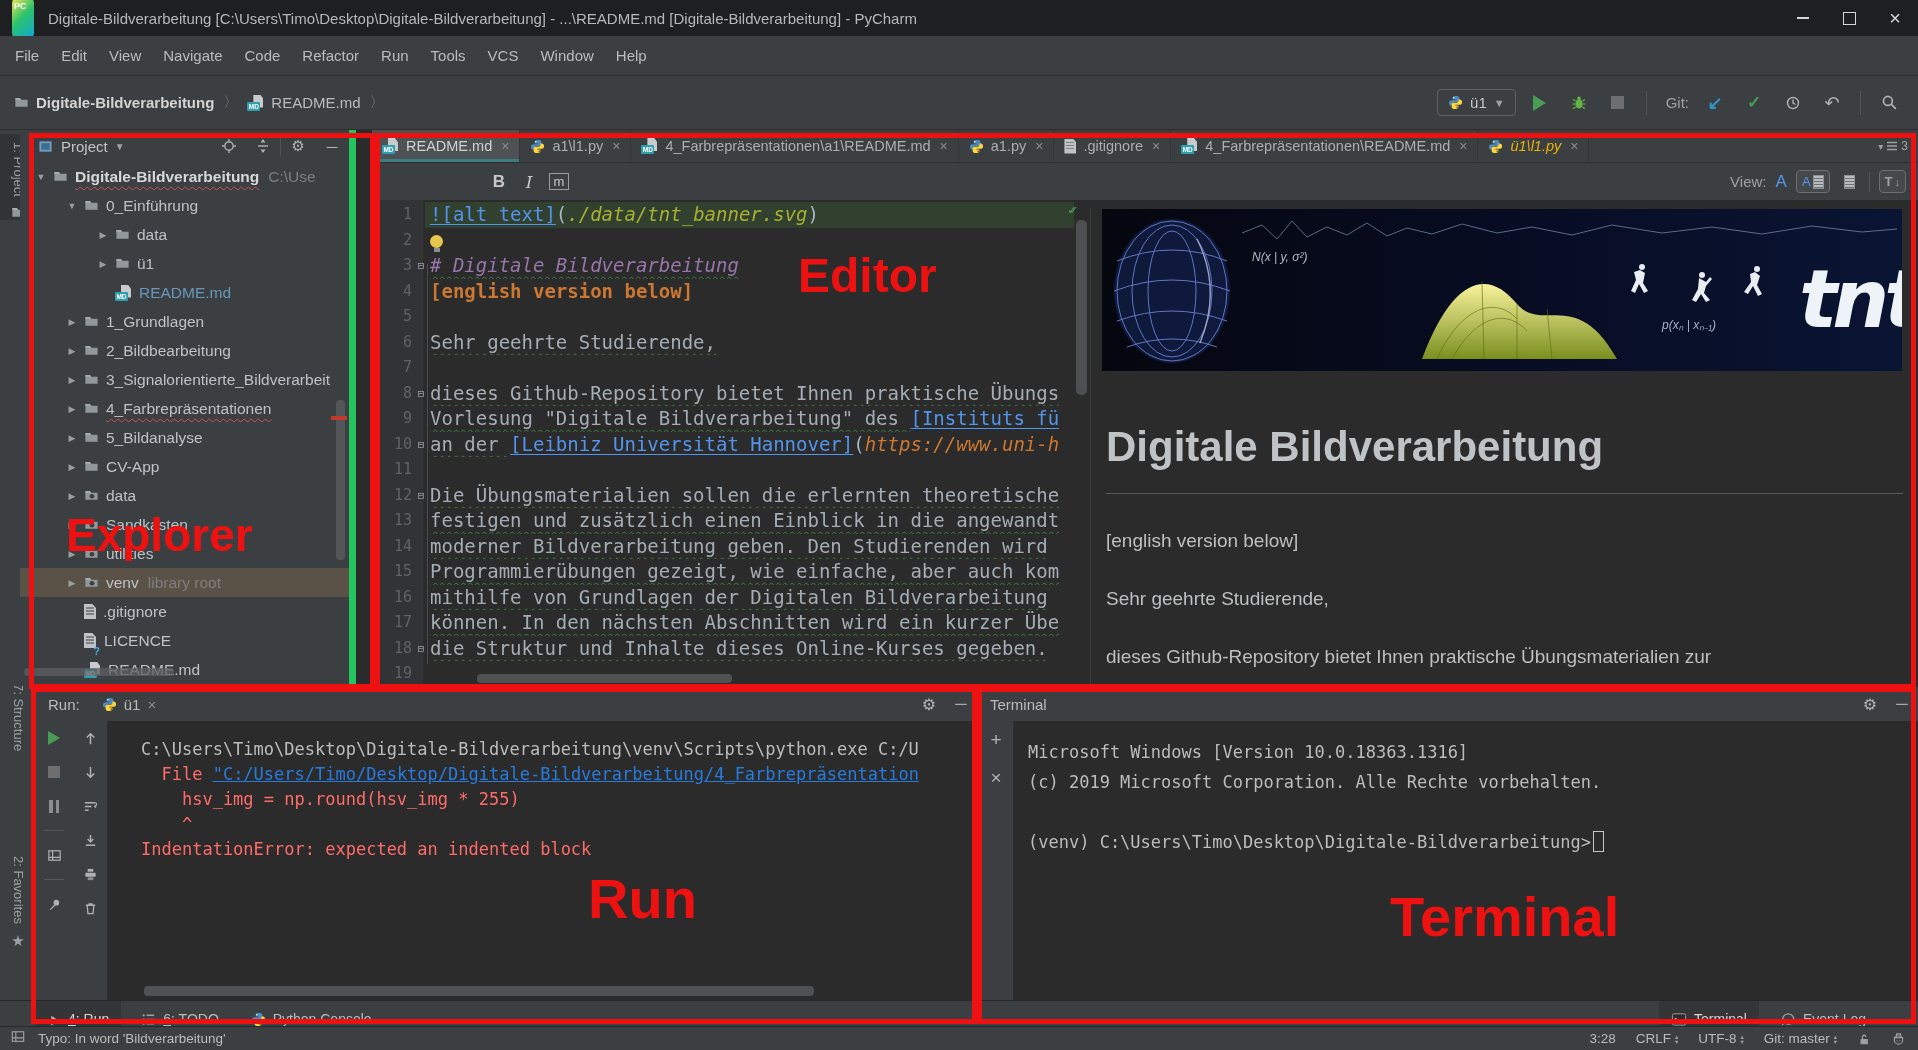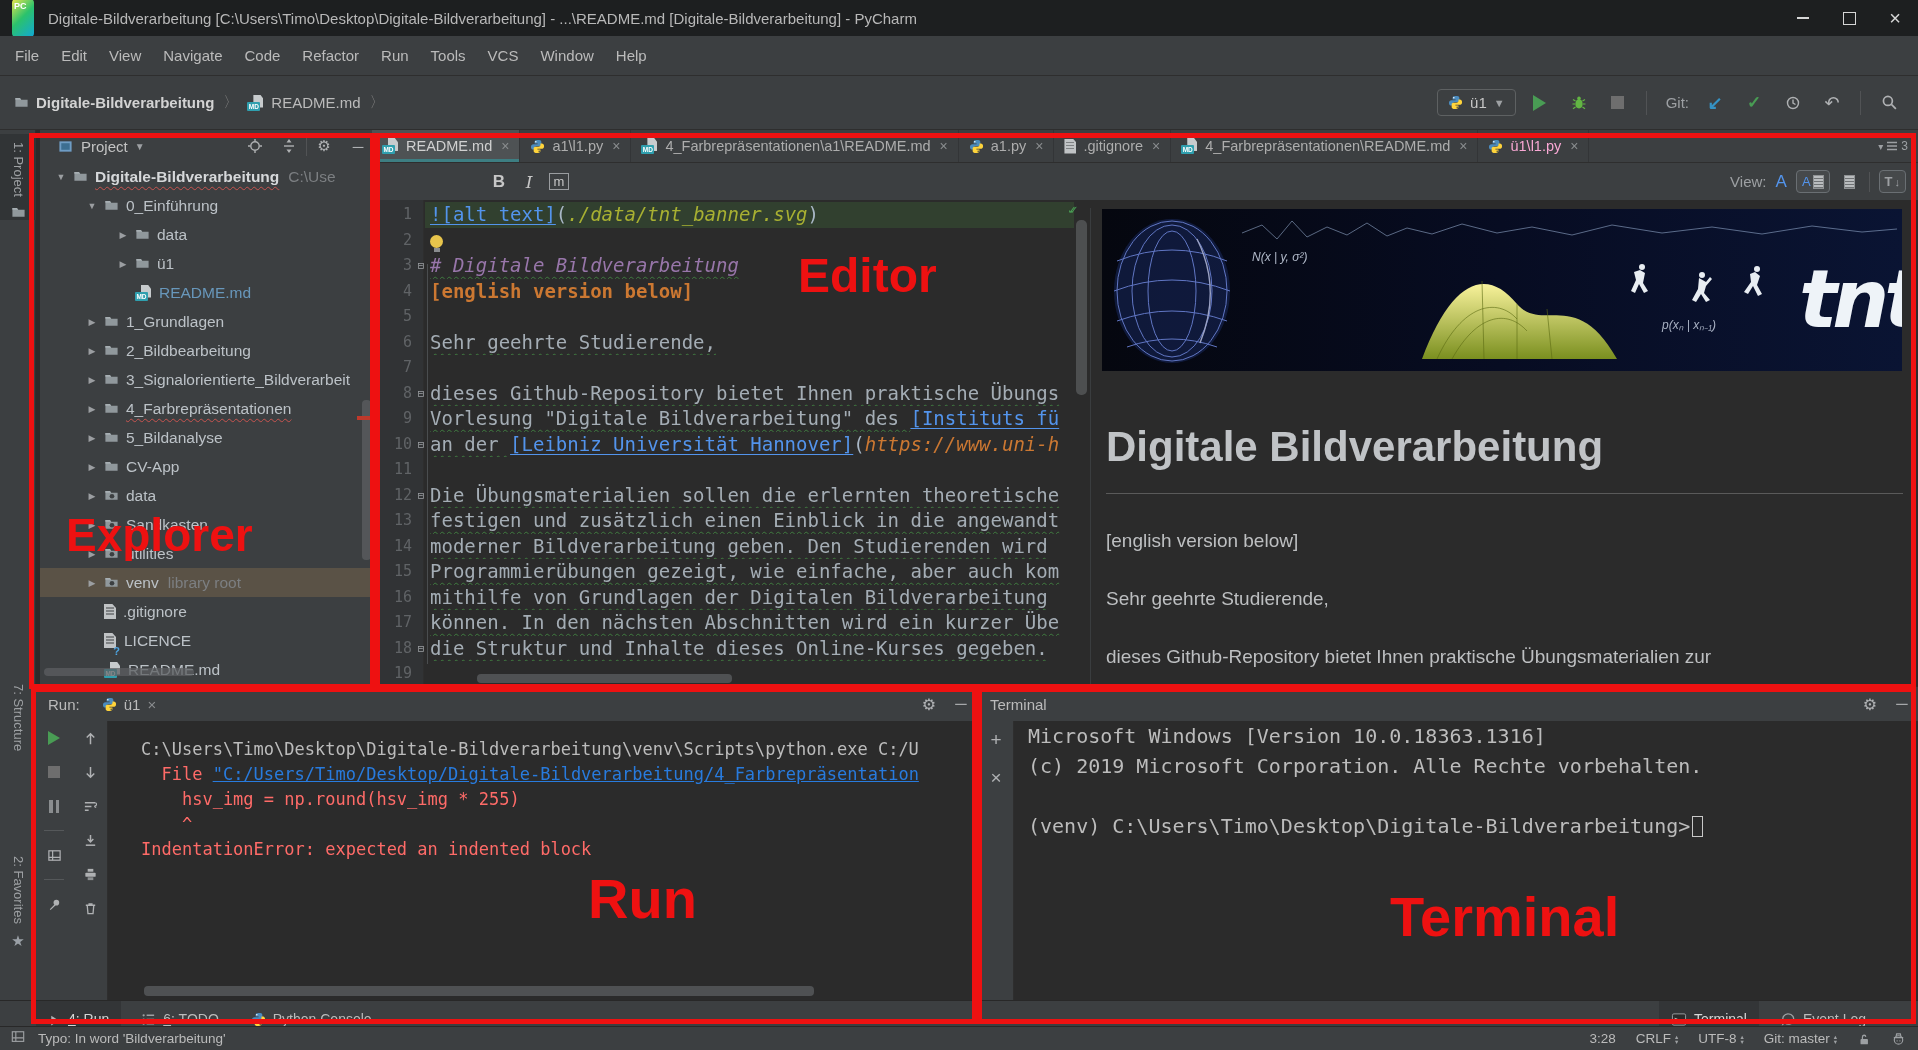"Project" .projpanel { border-right: 1px solid #22c55e -> 7px solid #22c55e; left: 40px -> 20px }
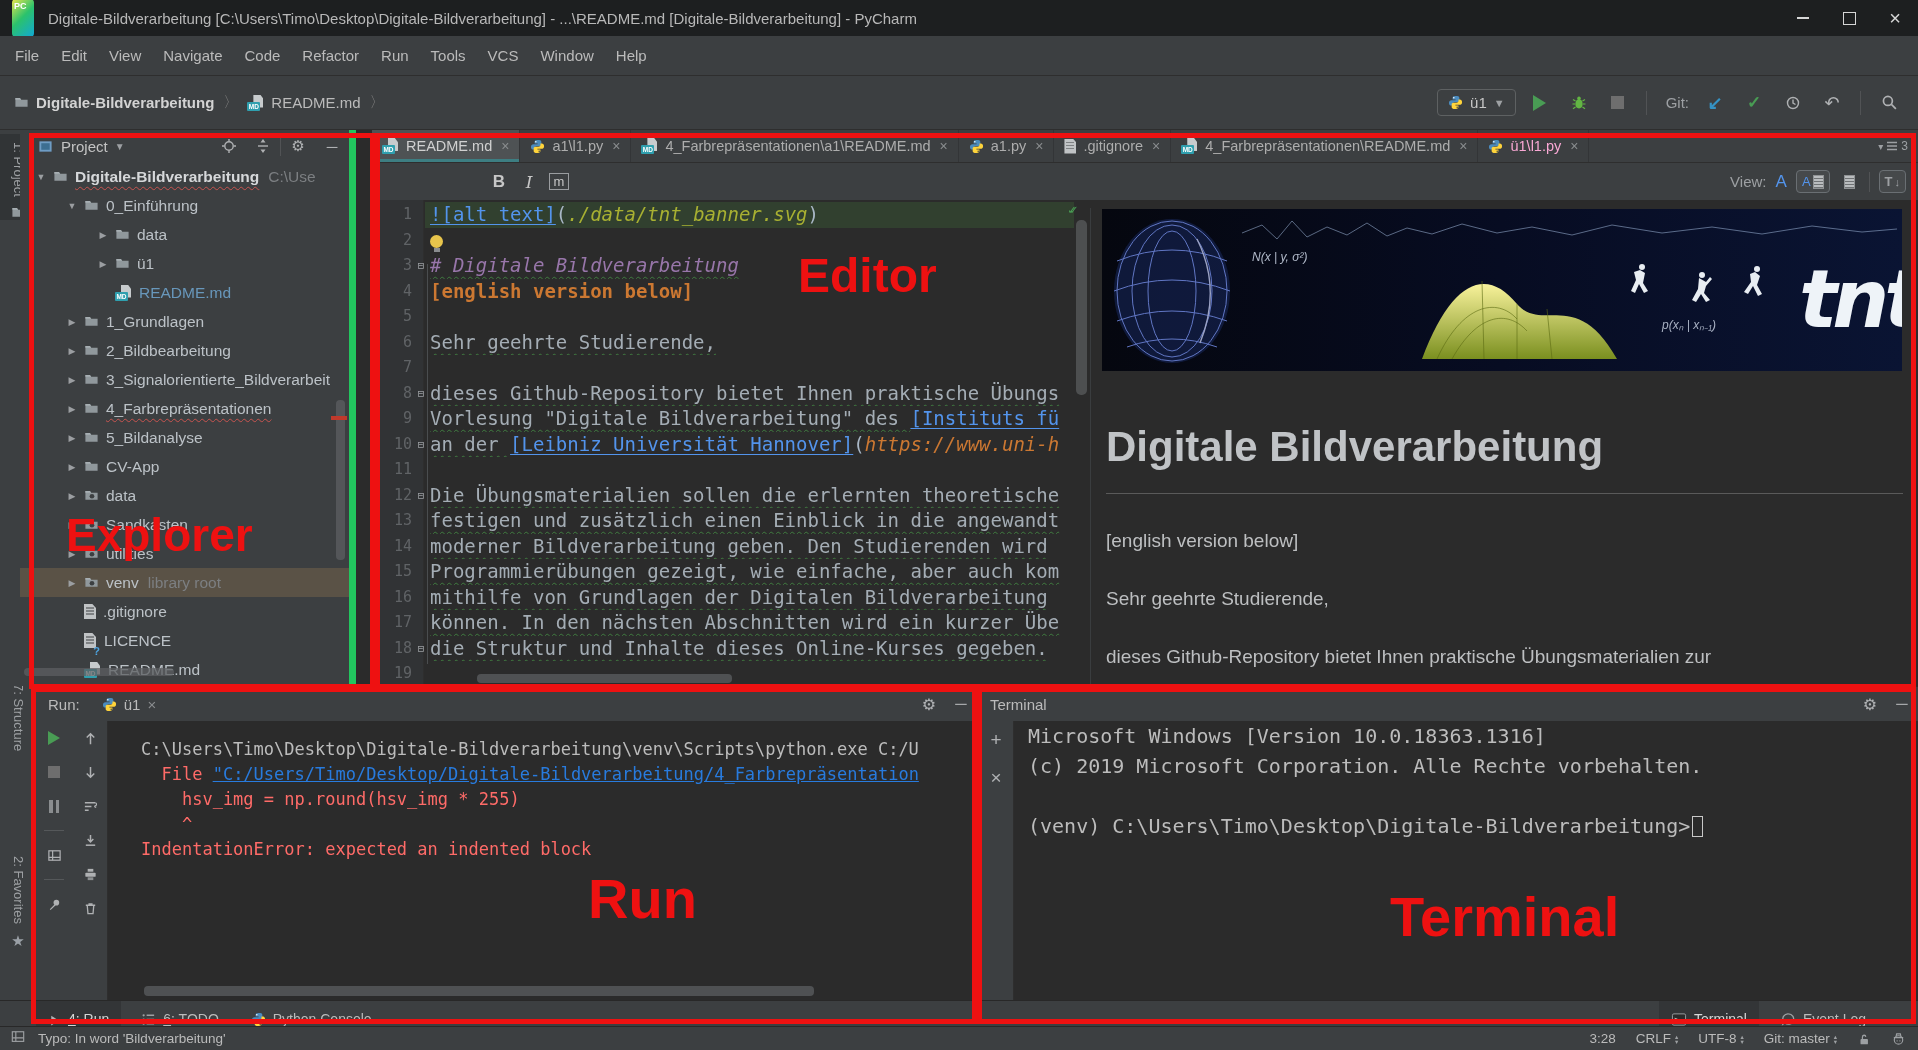"ü1\l1.py" .tab.mod .tlbl { color: #f9a8d4 -> #eab308; font-style: none -> italic }
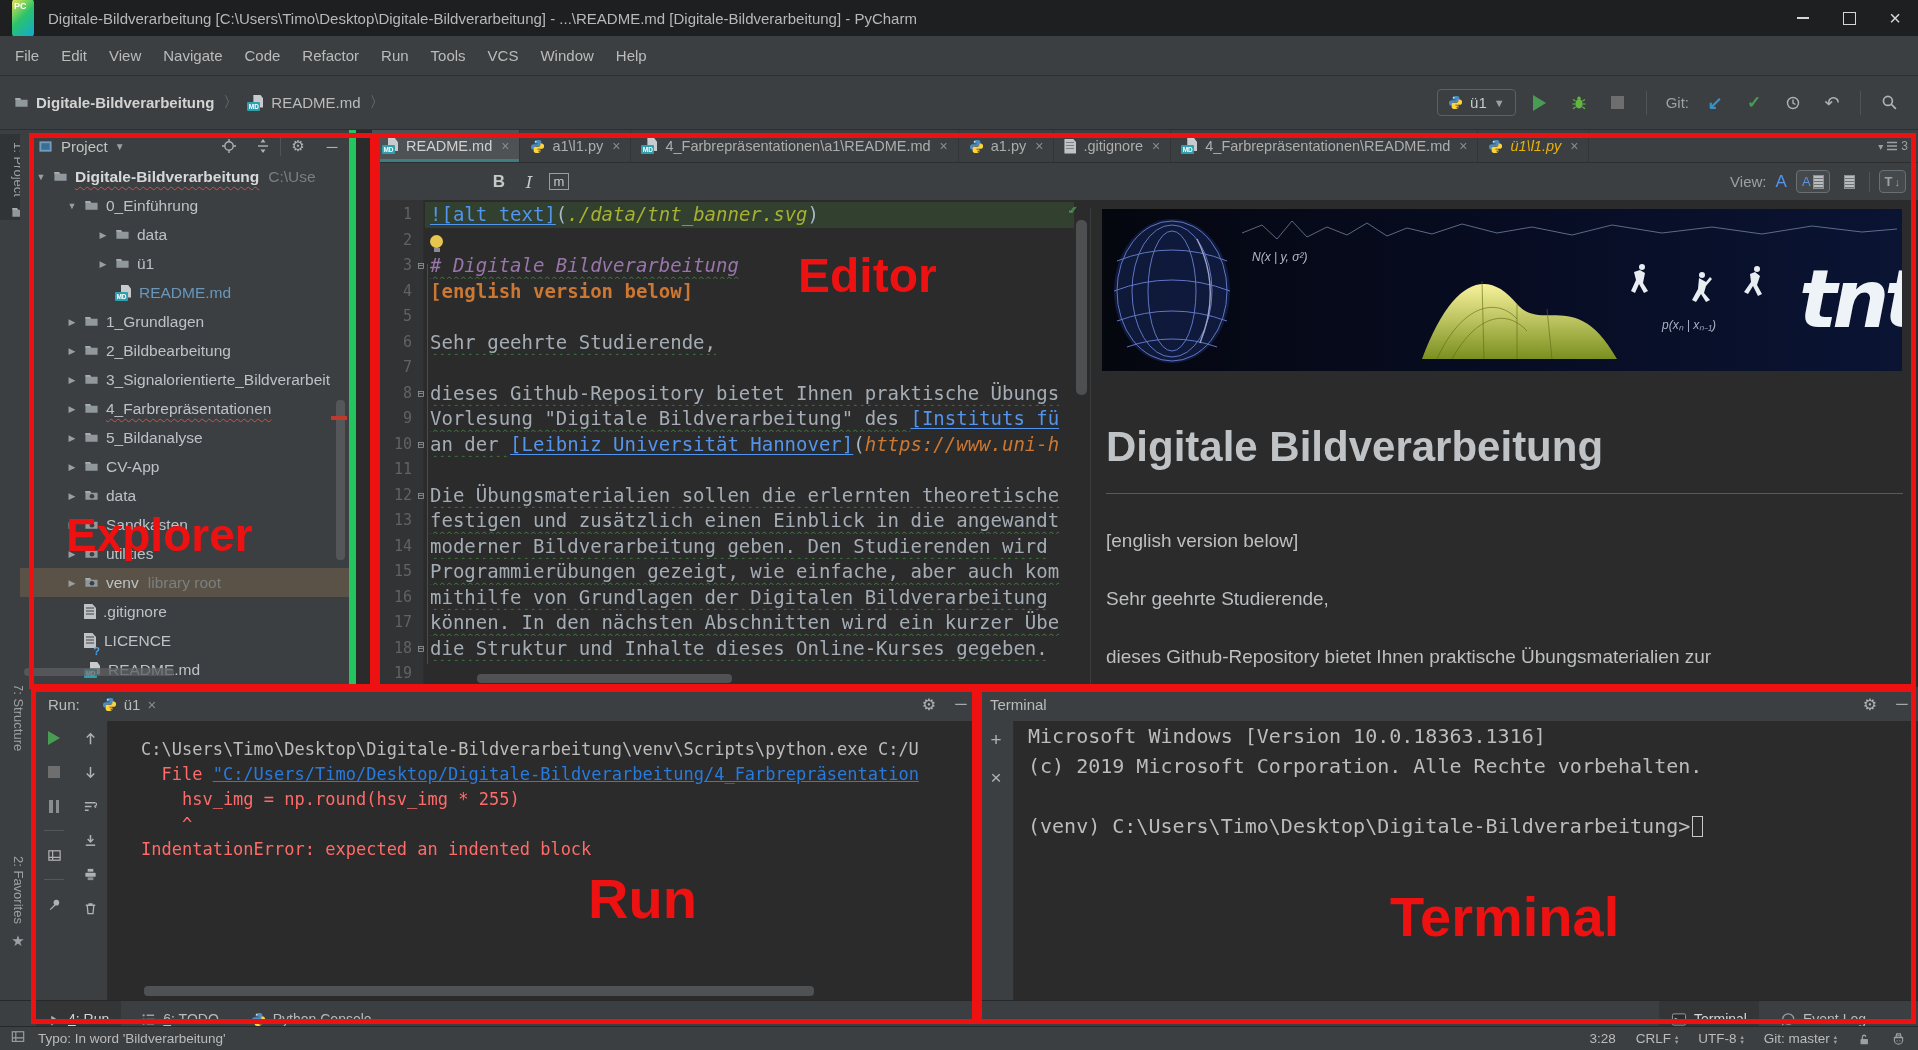"Microsoft Windows [Version" .termbody { font-size: 20px -> 17px; padding: 0 0 0 14px -> 16px 0 0 14px }
